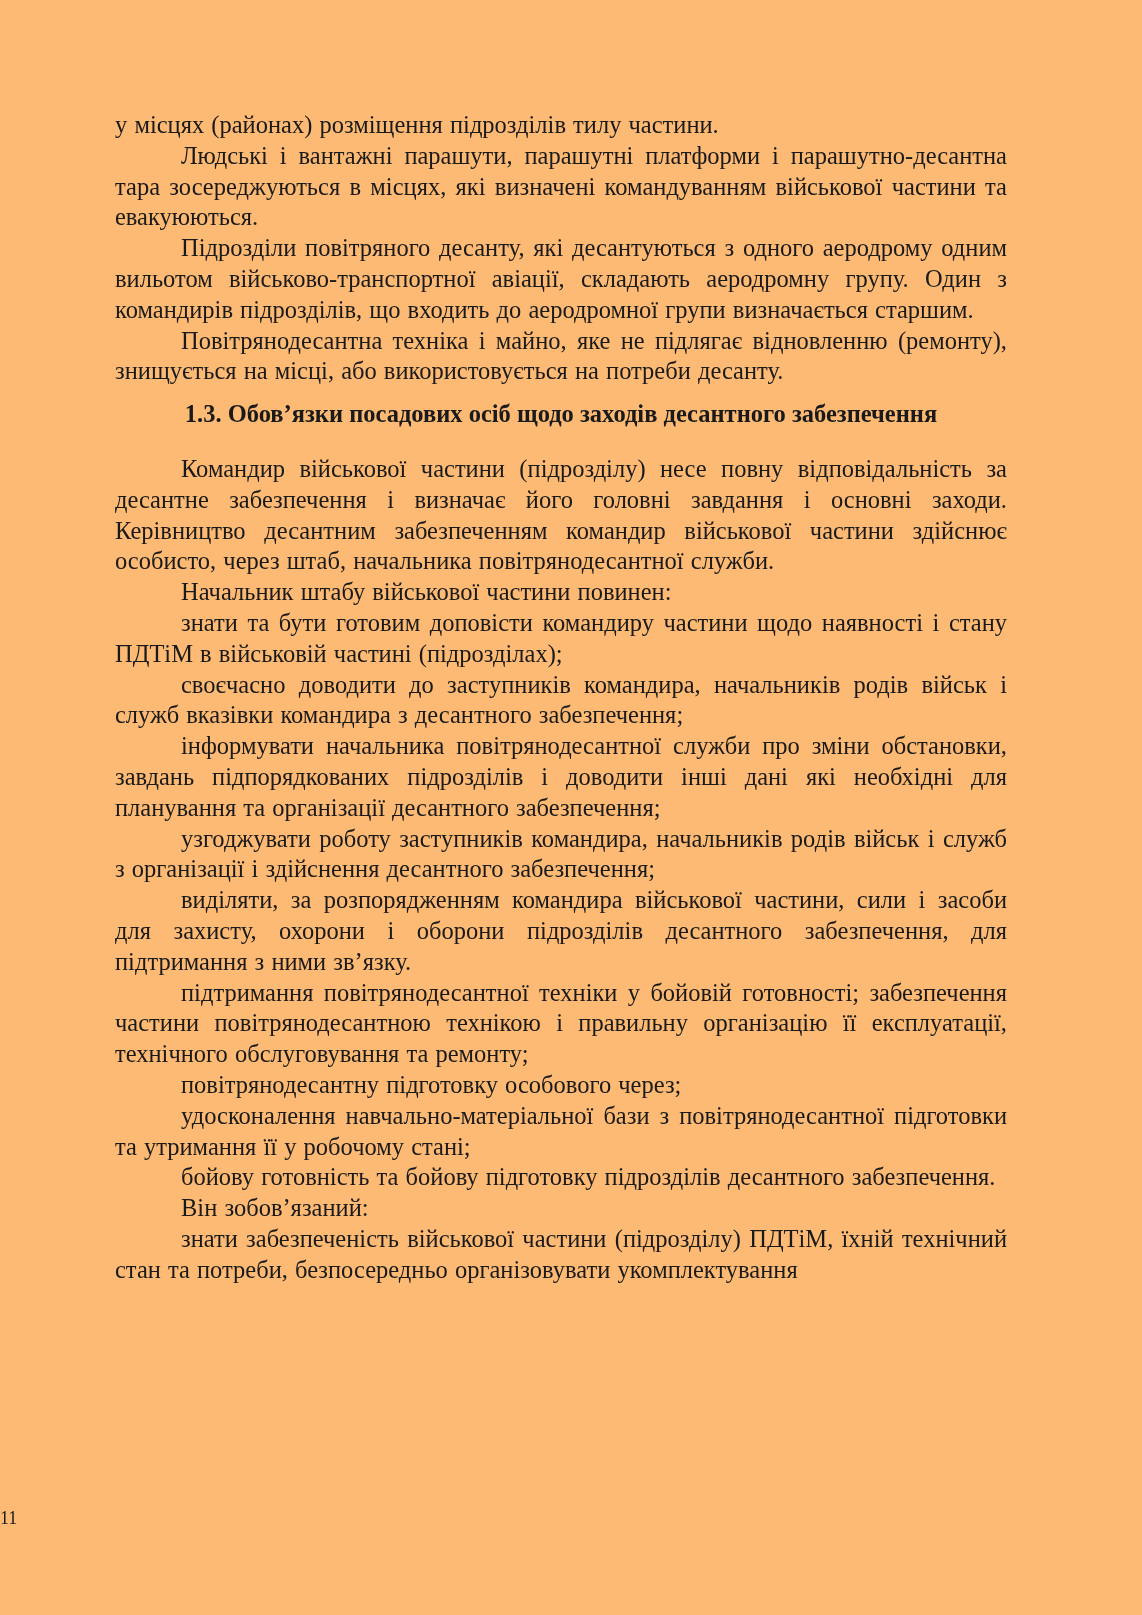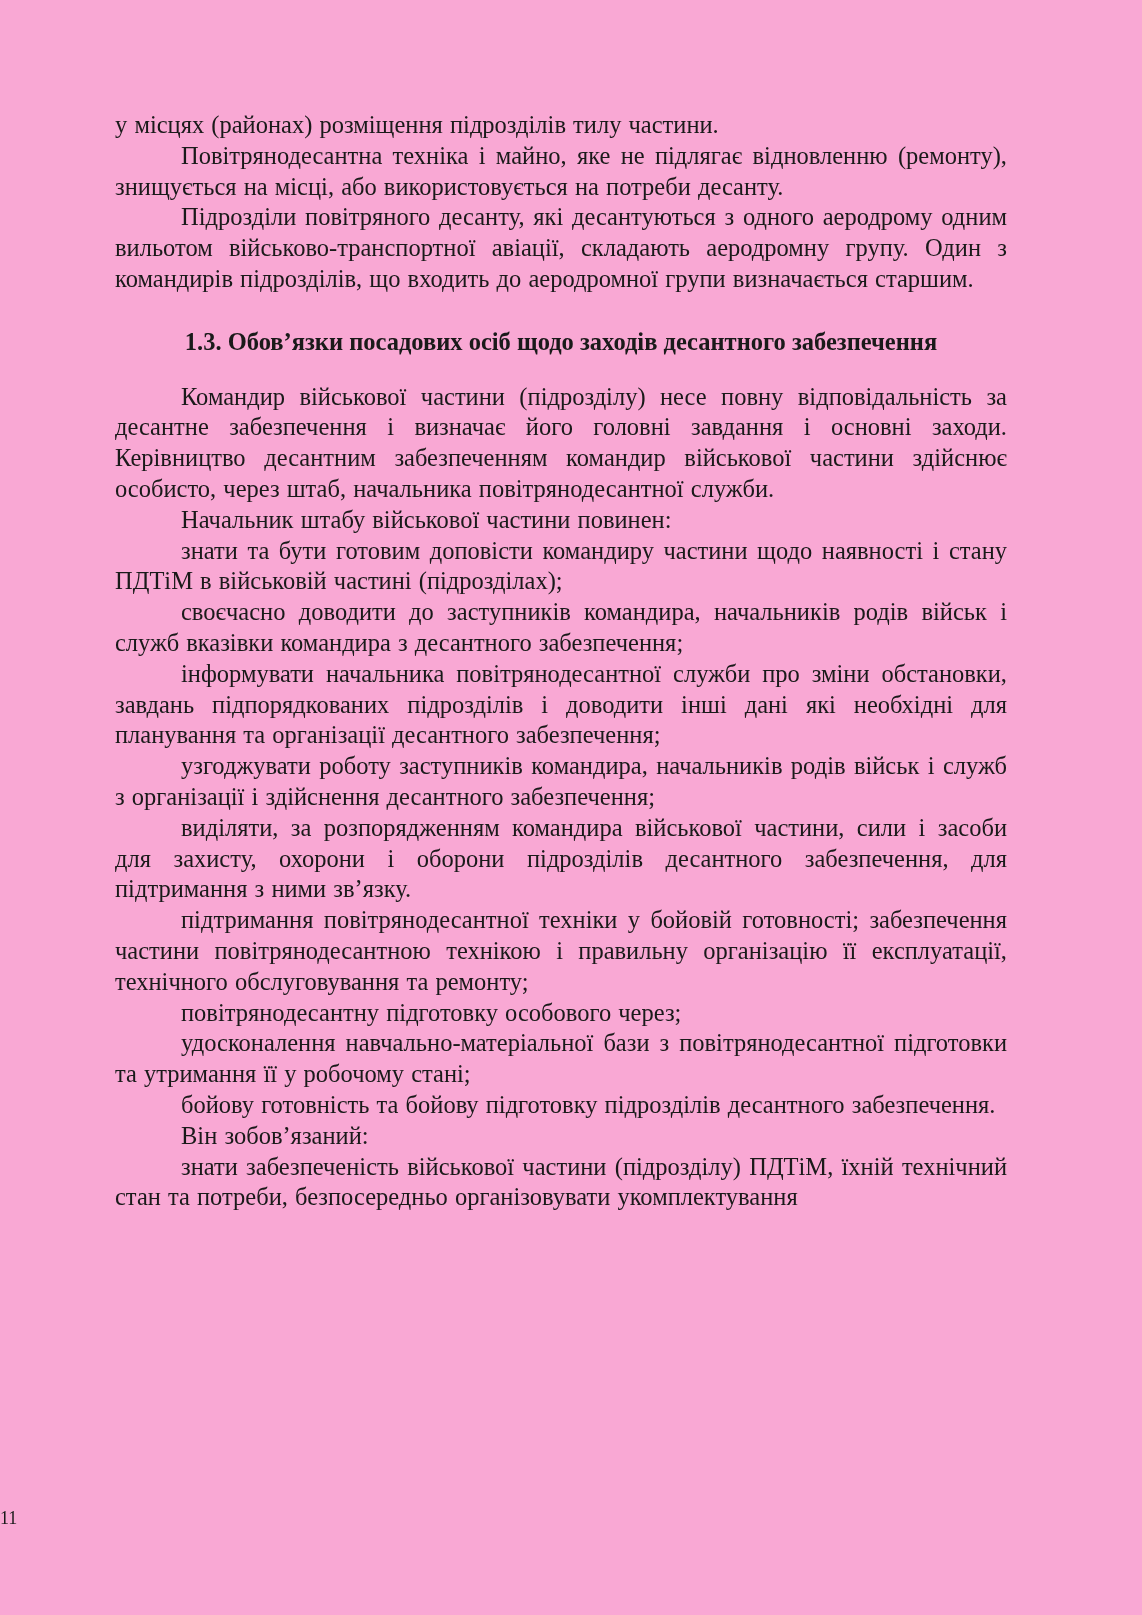"у місцях (районах) розміщення" .page { background: #f9a8d4 -> #fdba74 }
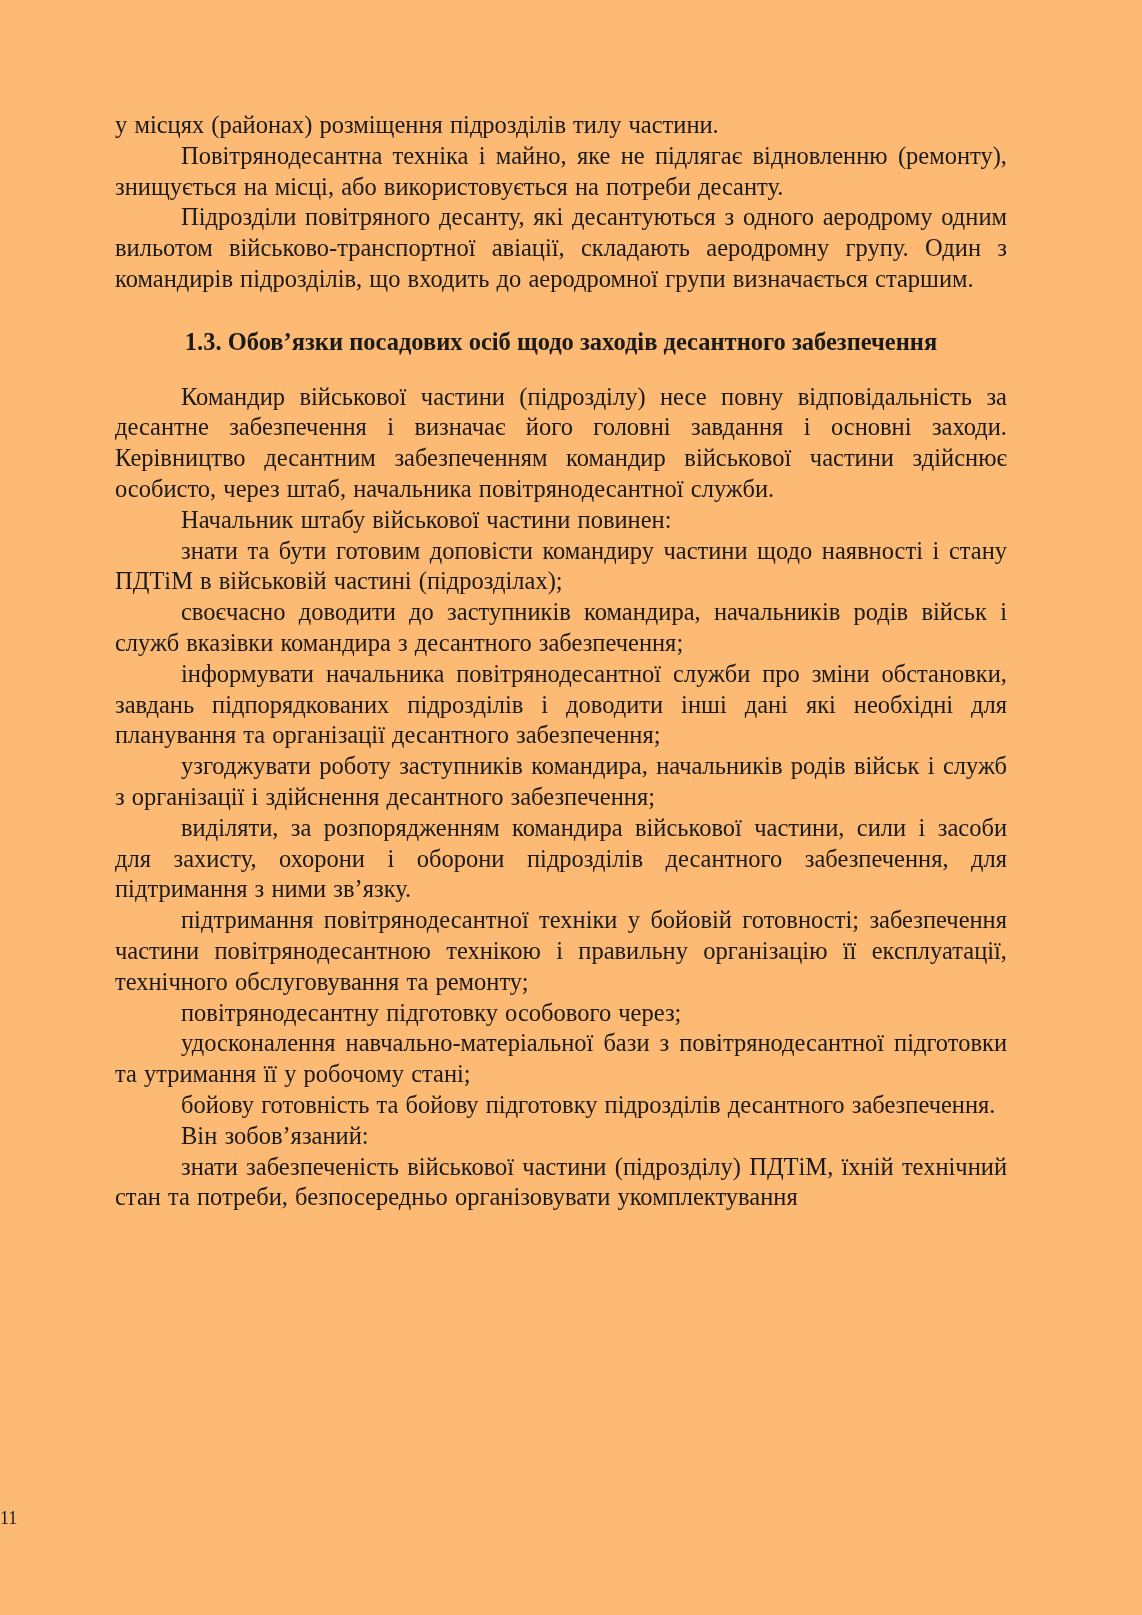"Людські і вантажні парашути, парашутні" p { html: none -> <p>Людські і вантажні парашути, парашутні платформи і парашутно-десантна тара зосереджуються в місцях, які визначені командуванням військової частини та евакуюються.</p> }
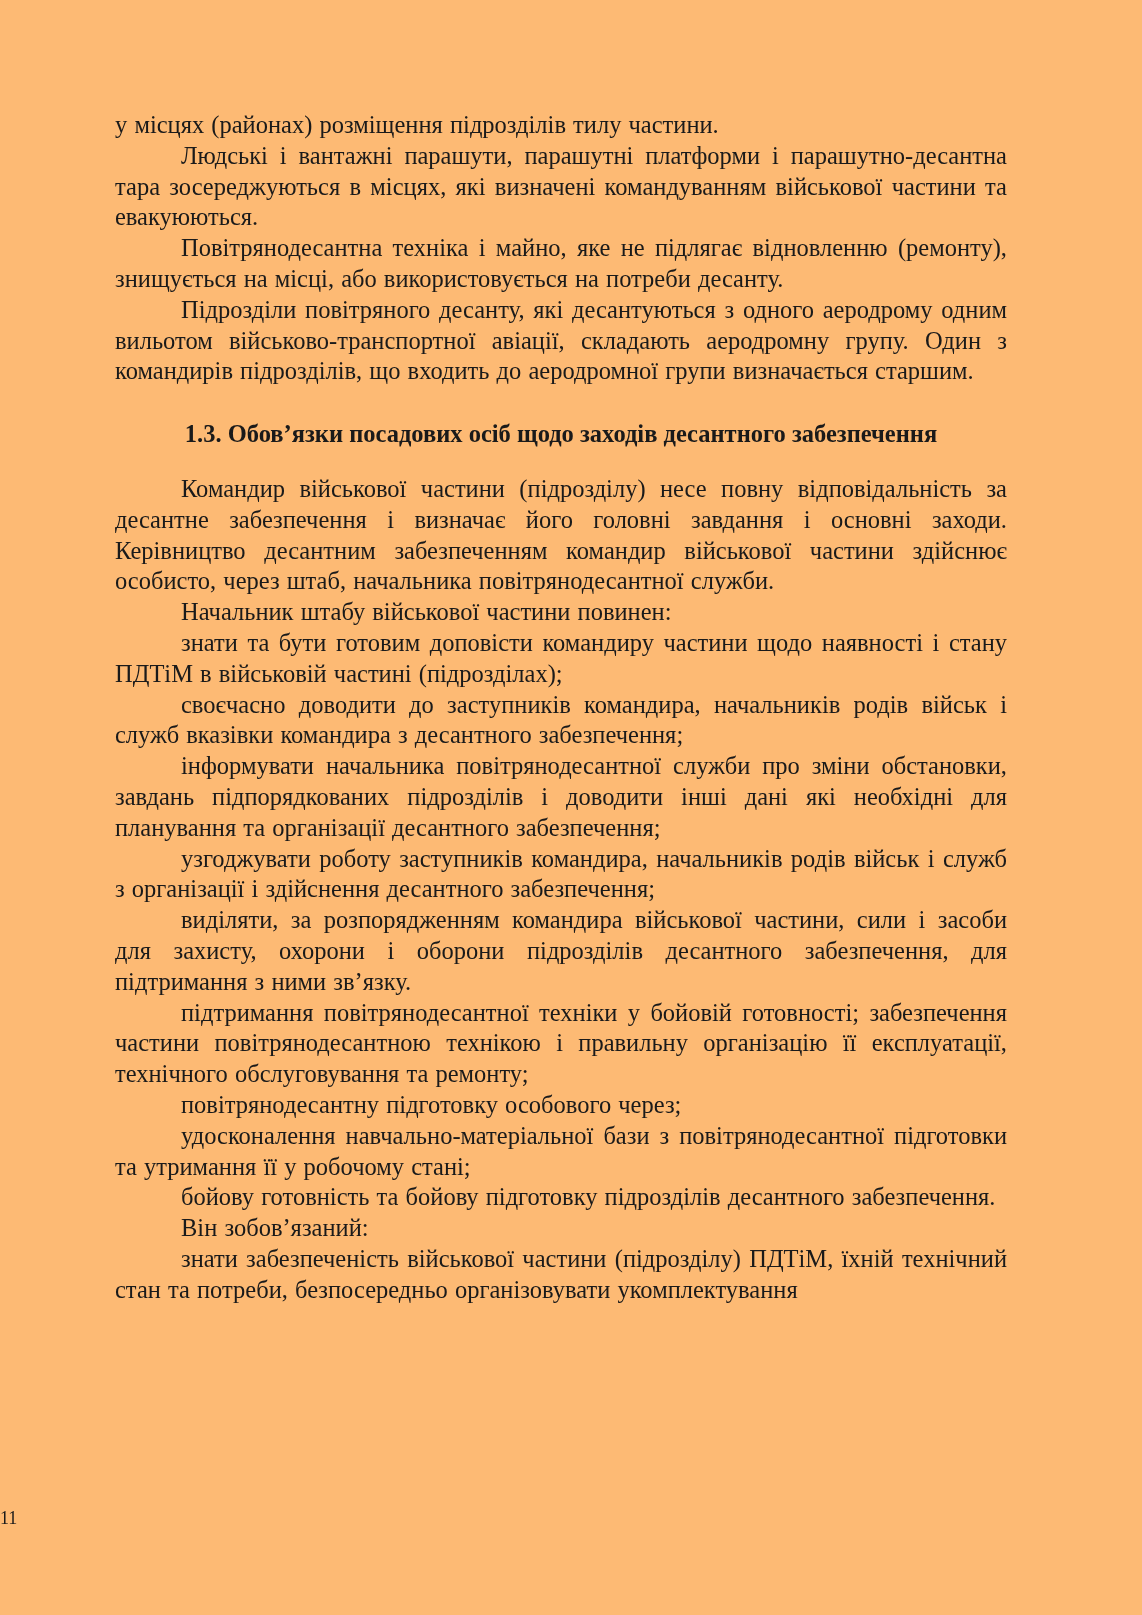"Повітрянодесантна техніка і майно, яке" p { order: before "Підрозділи повітряного десанту, які" -> after "Підрозділи повітряного десанту, які" }
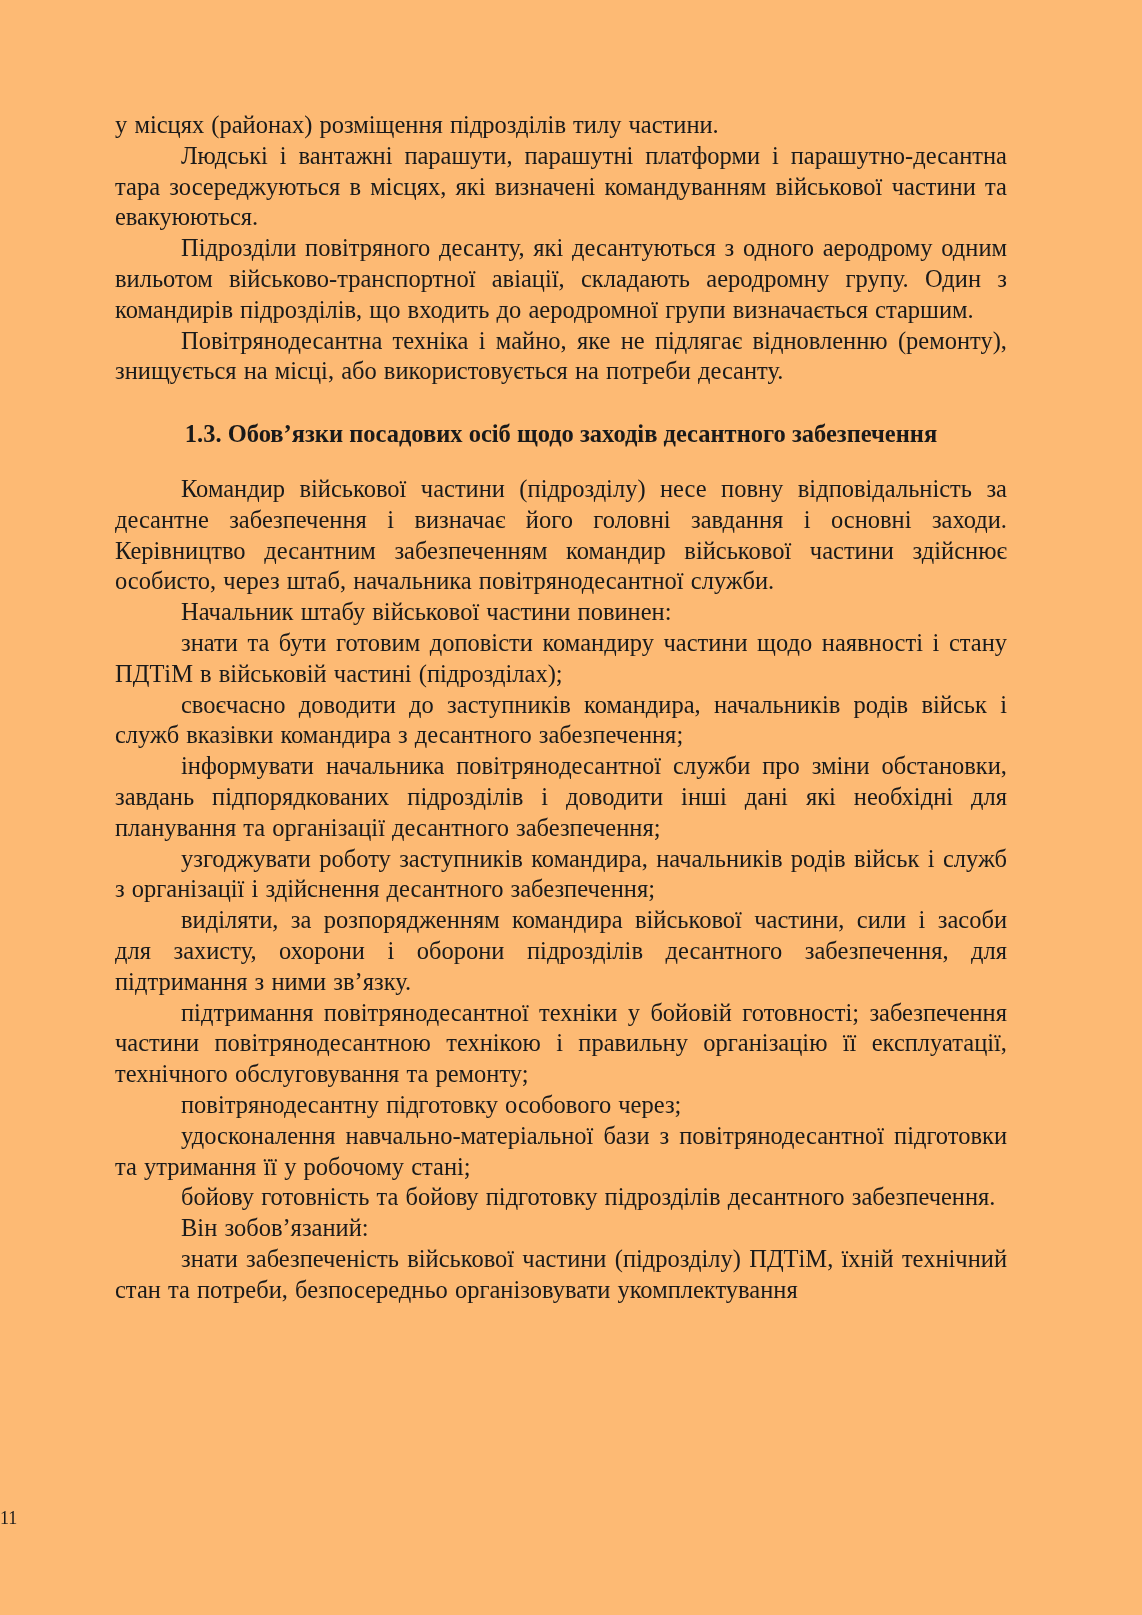"1.3. Обов’язки посадових осіб щодо" .content p.p-heading { margin-top: 32px -> 12px }
